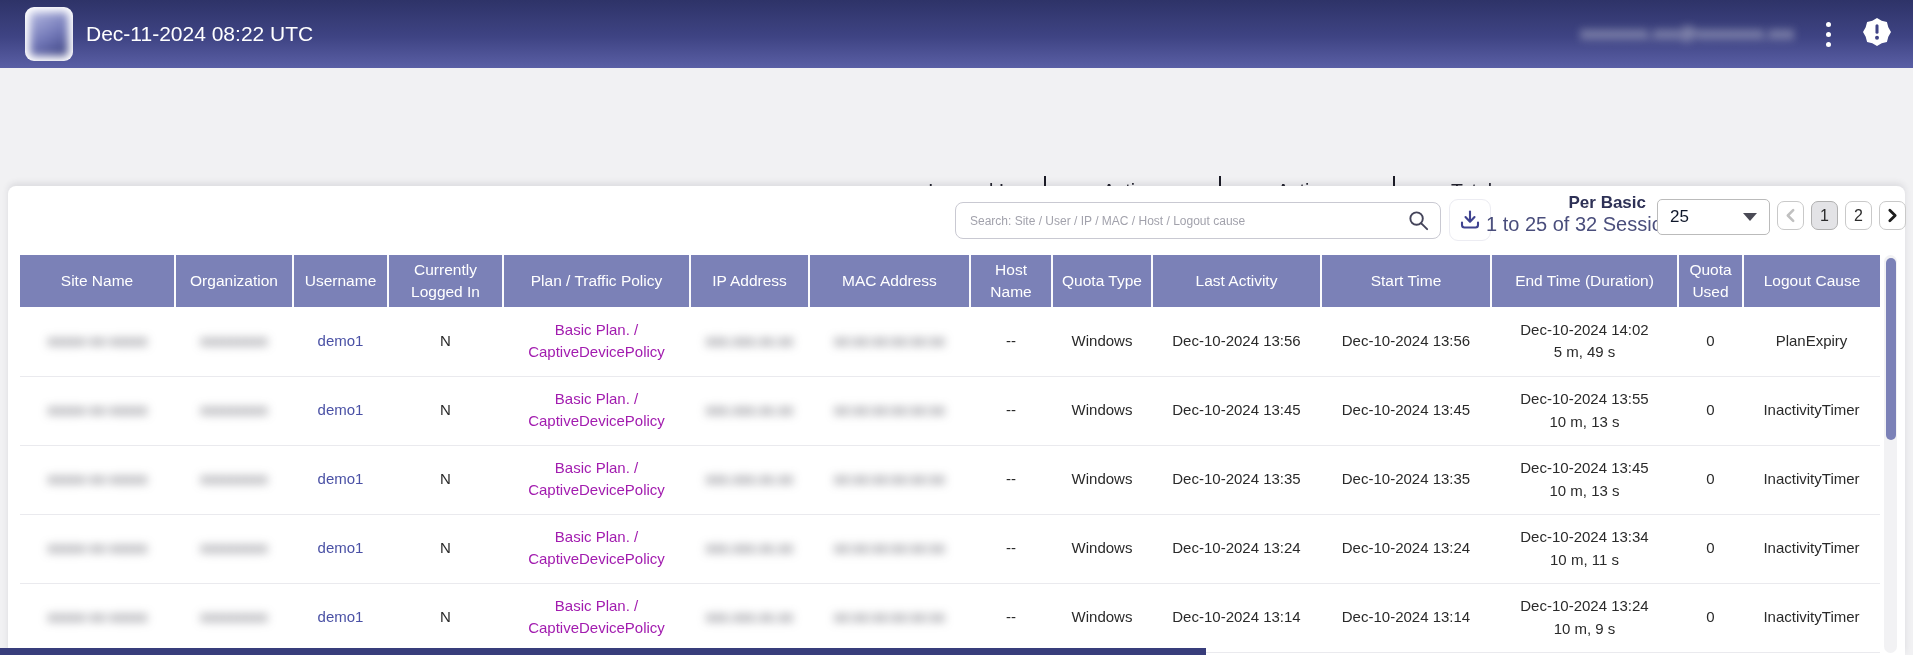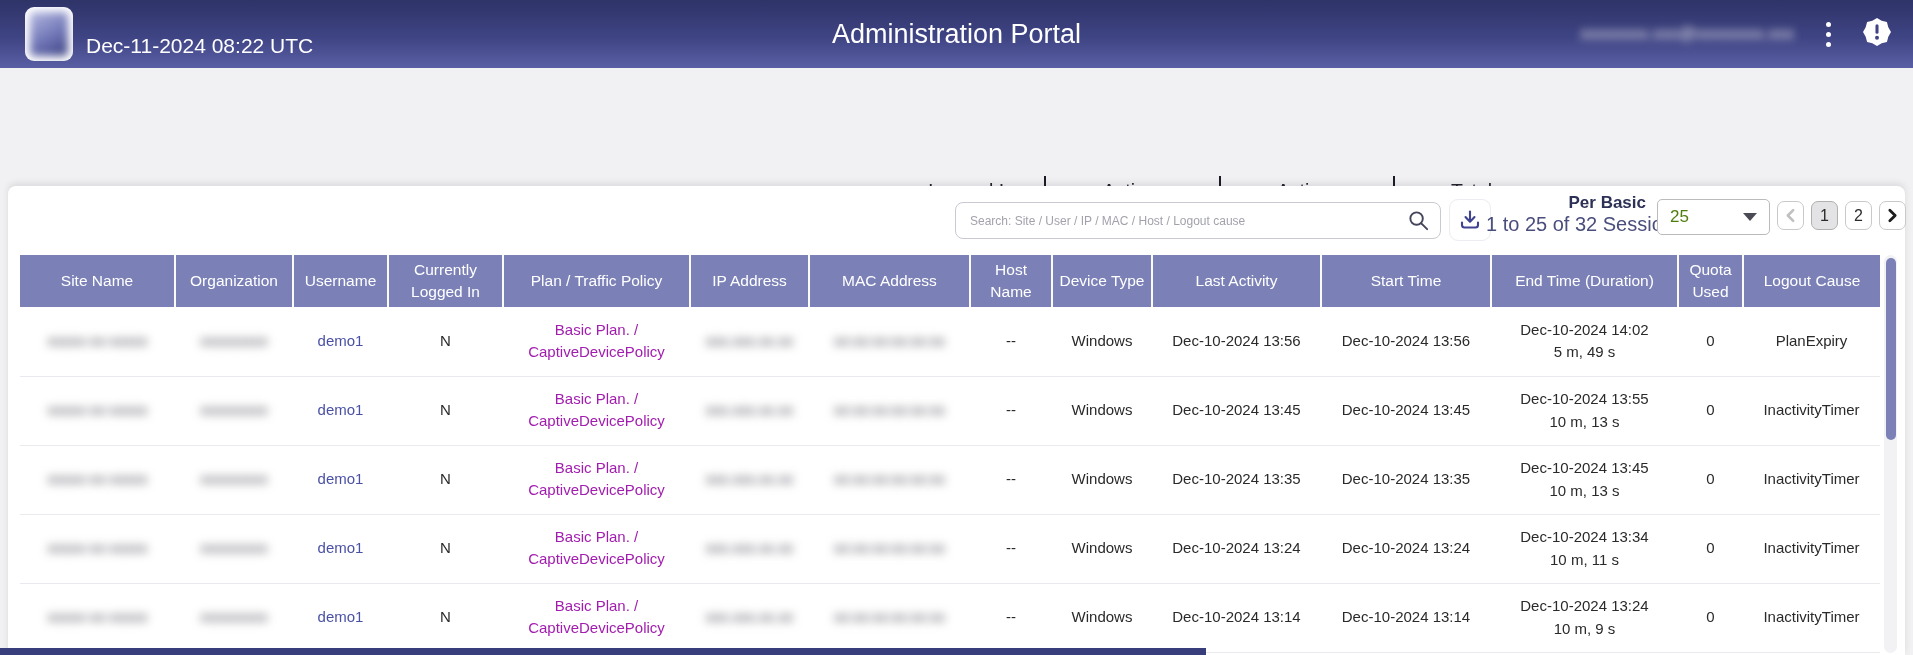"Dec-11-2024 08:22 UTC" .topbar-date { top: 12px -> 0 }
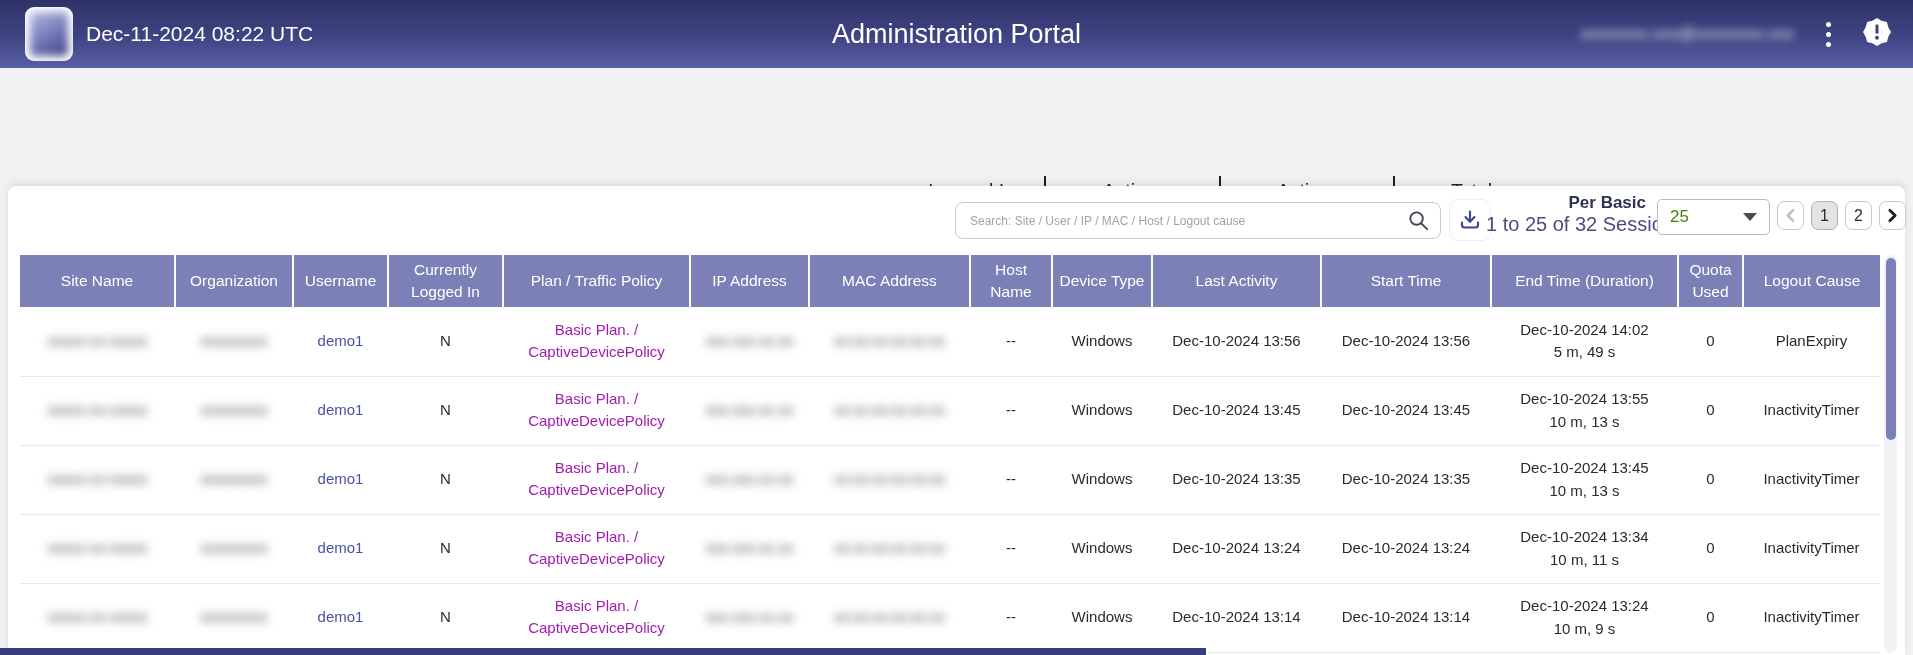"Administration Portal" div.topbar-title { html: <div>Administration Portal</div> -> none }
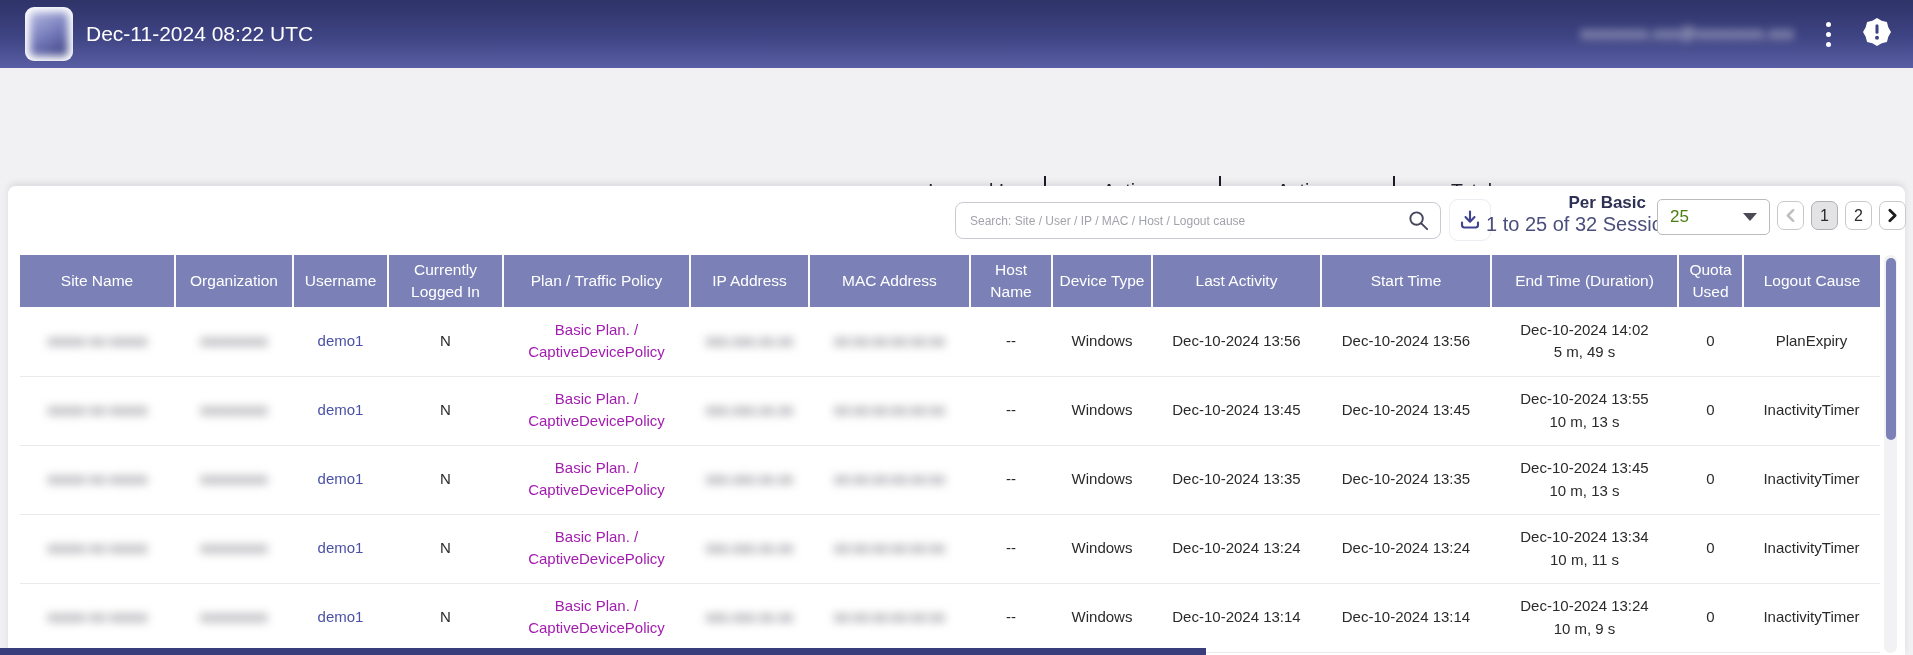"25" .size-select { color: #4d7c0f -> #0f172a }
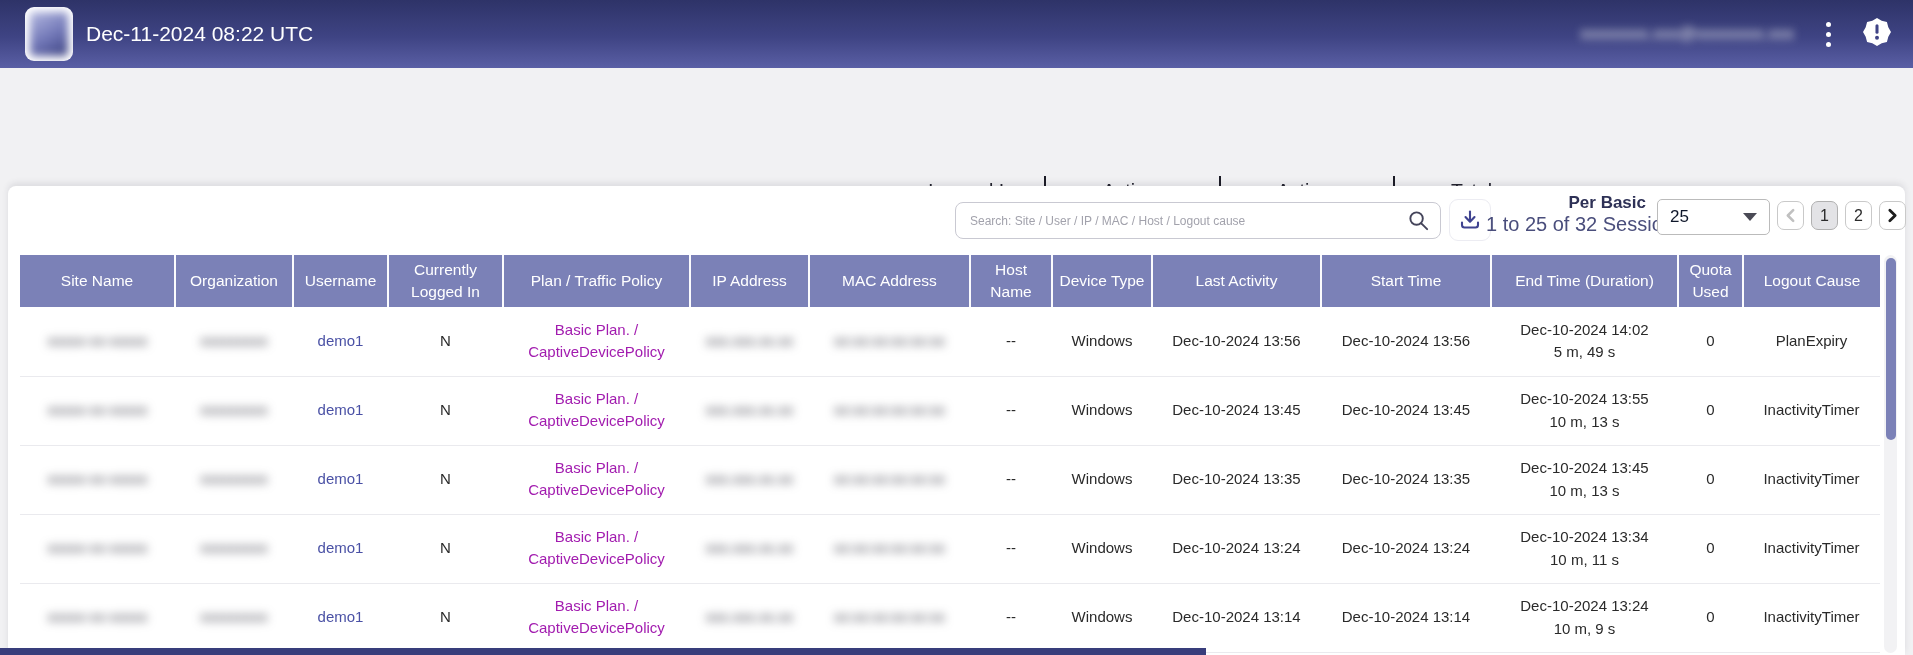"Device Type" th { text: Device -> Quota }
